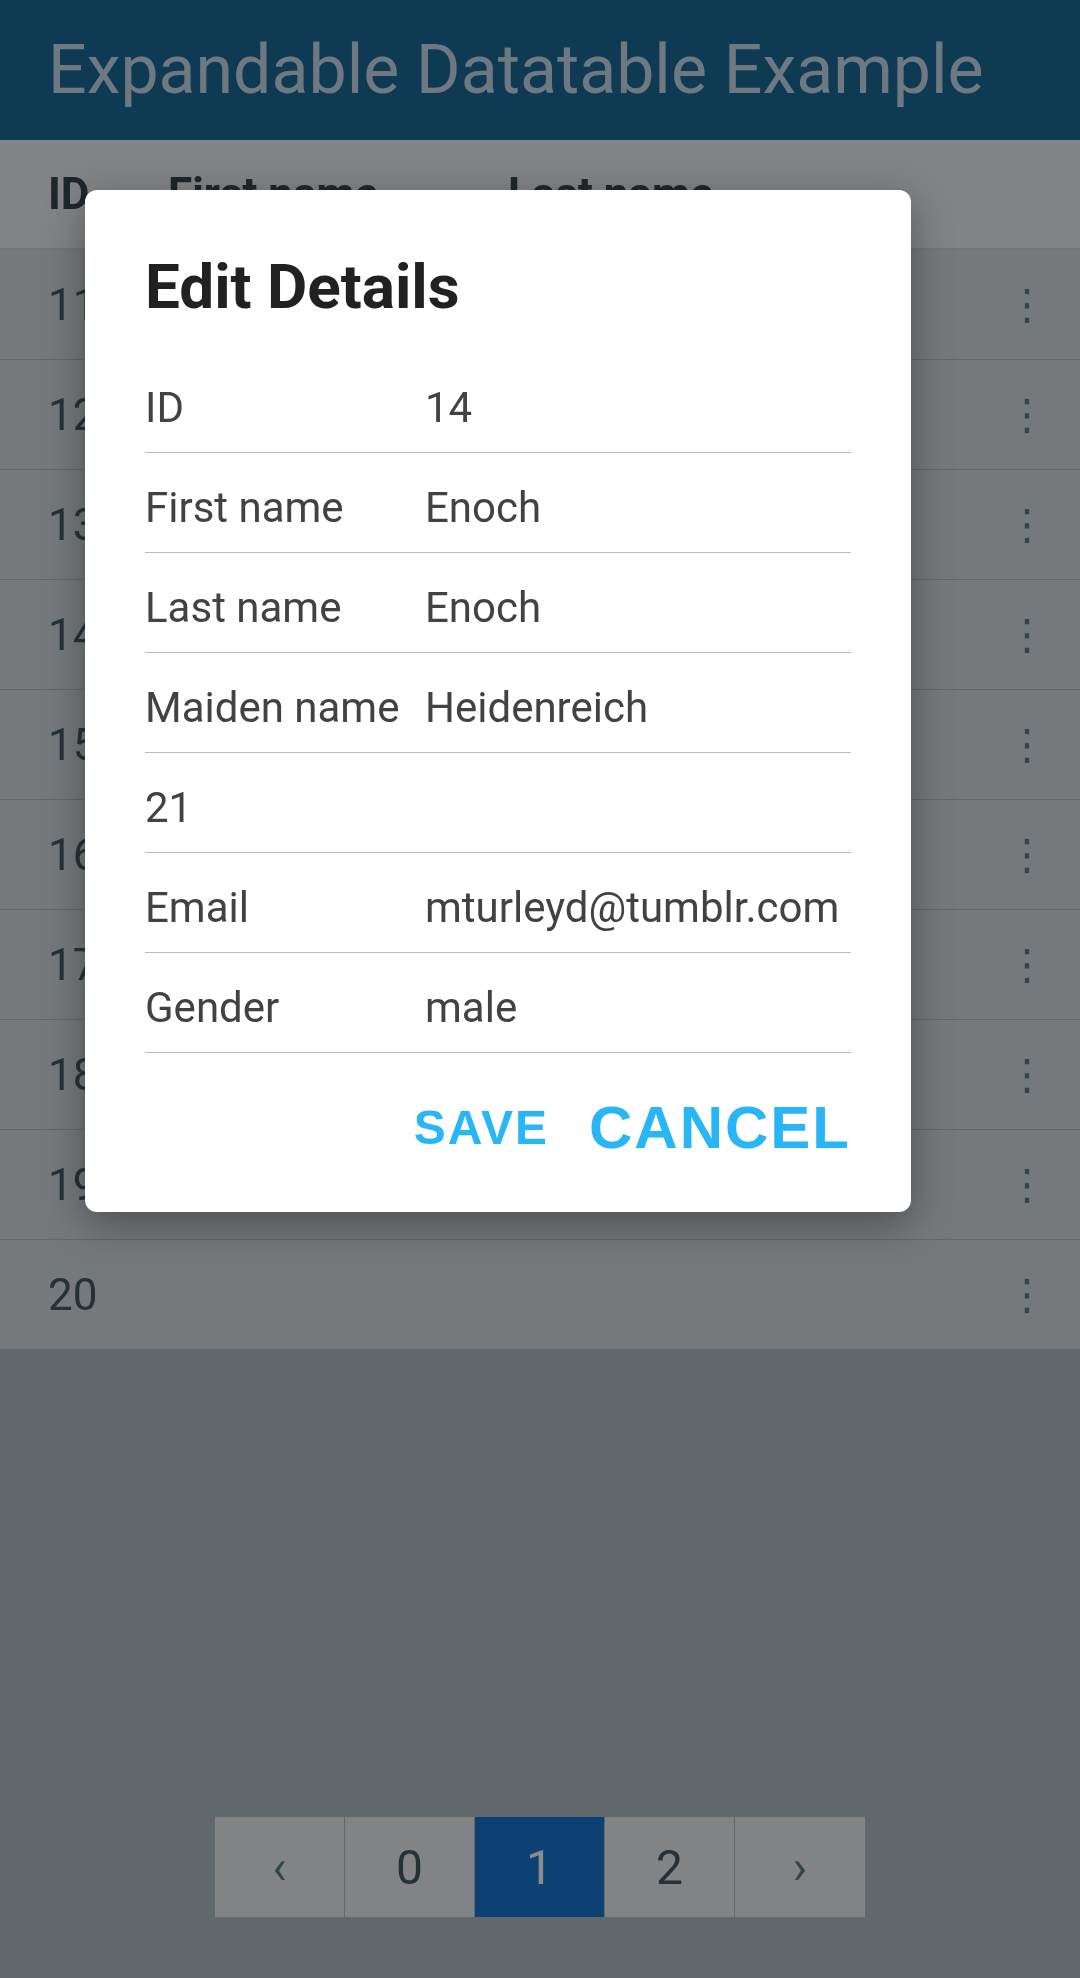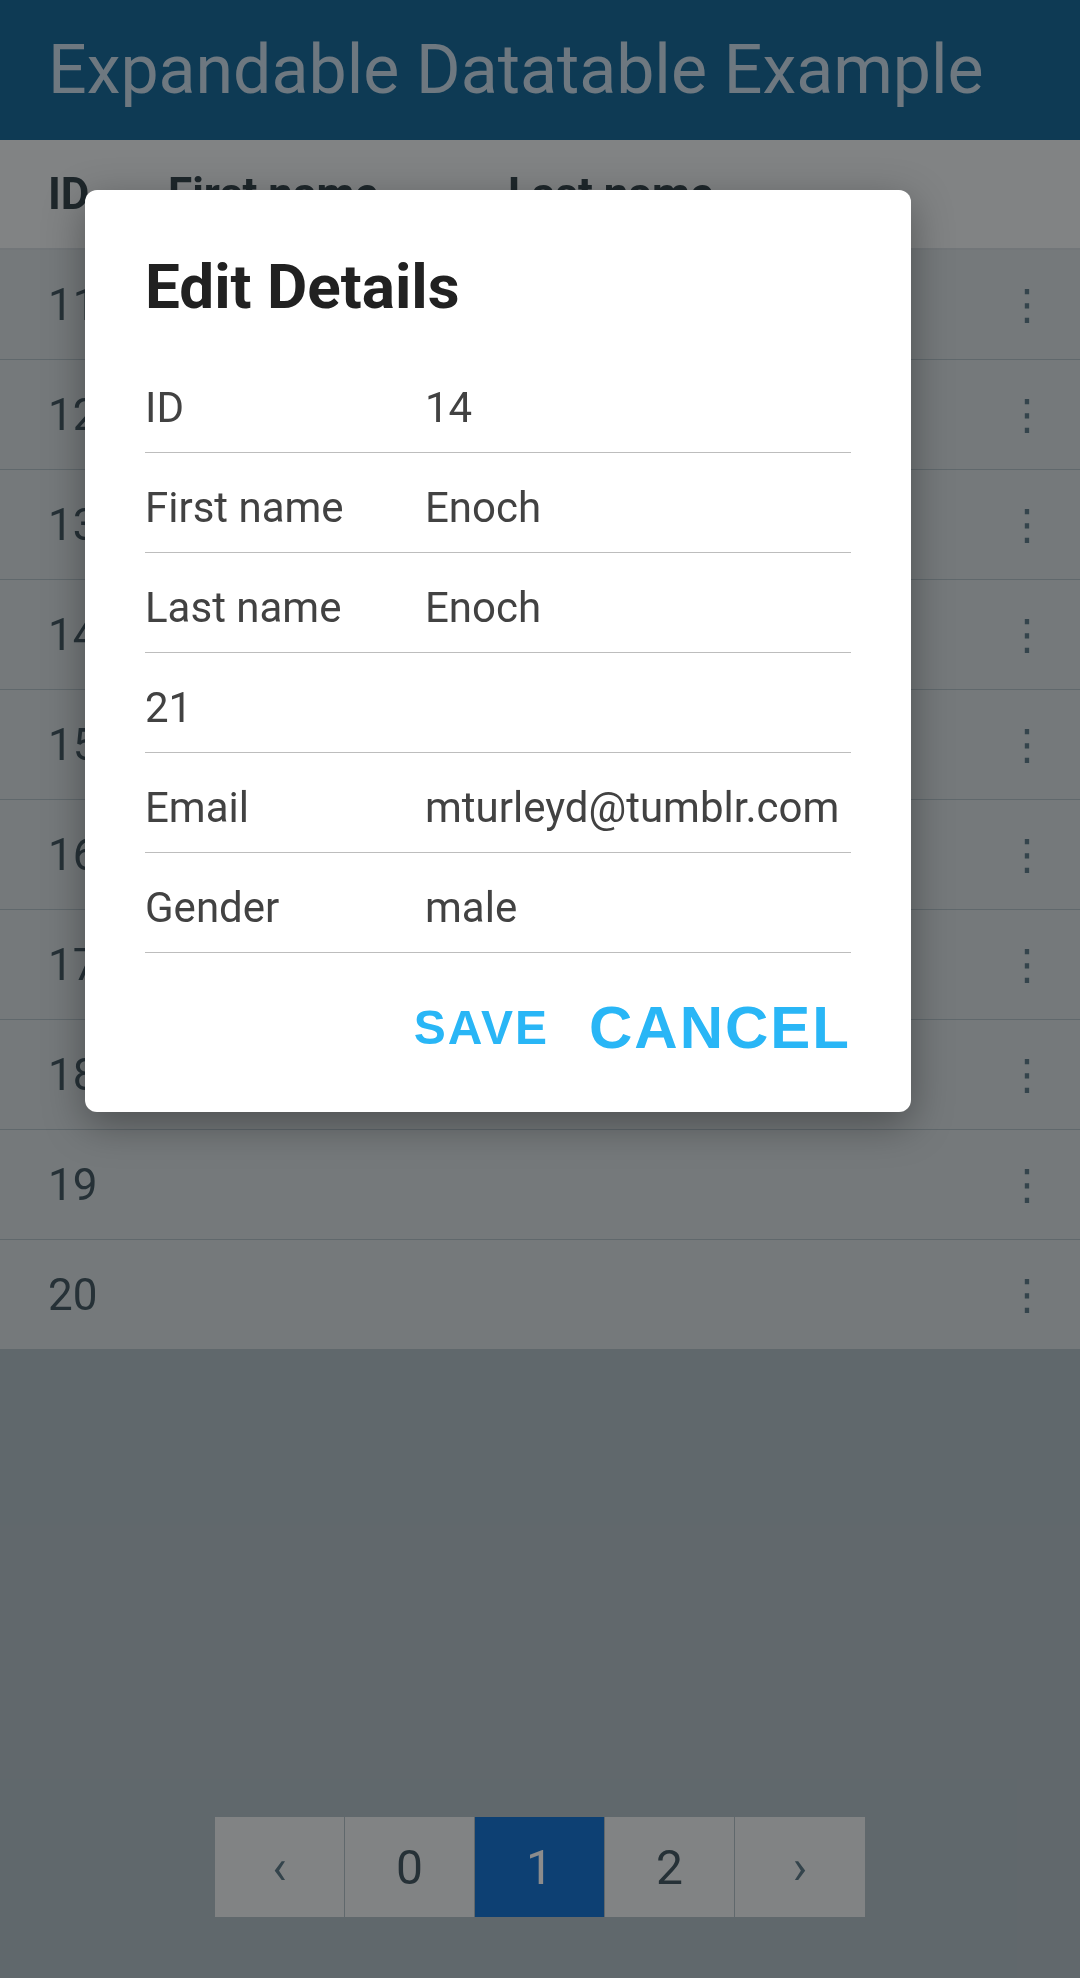"Maiden name" div.field-row { html: none -> <div> <div>Maiden name</div> <div>Heidenreich</div> </div> }
